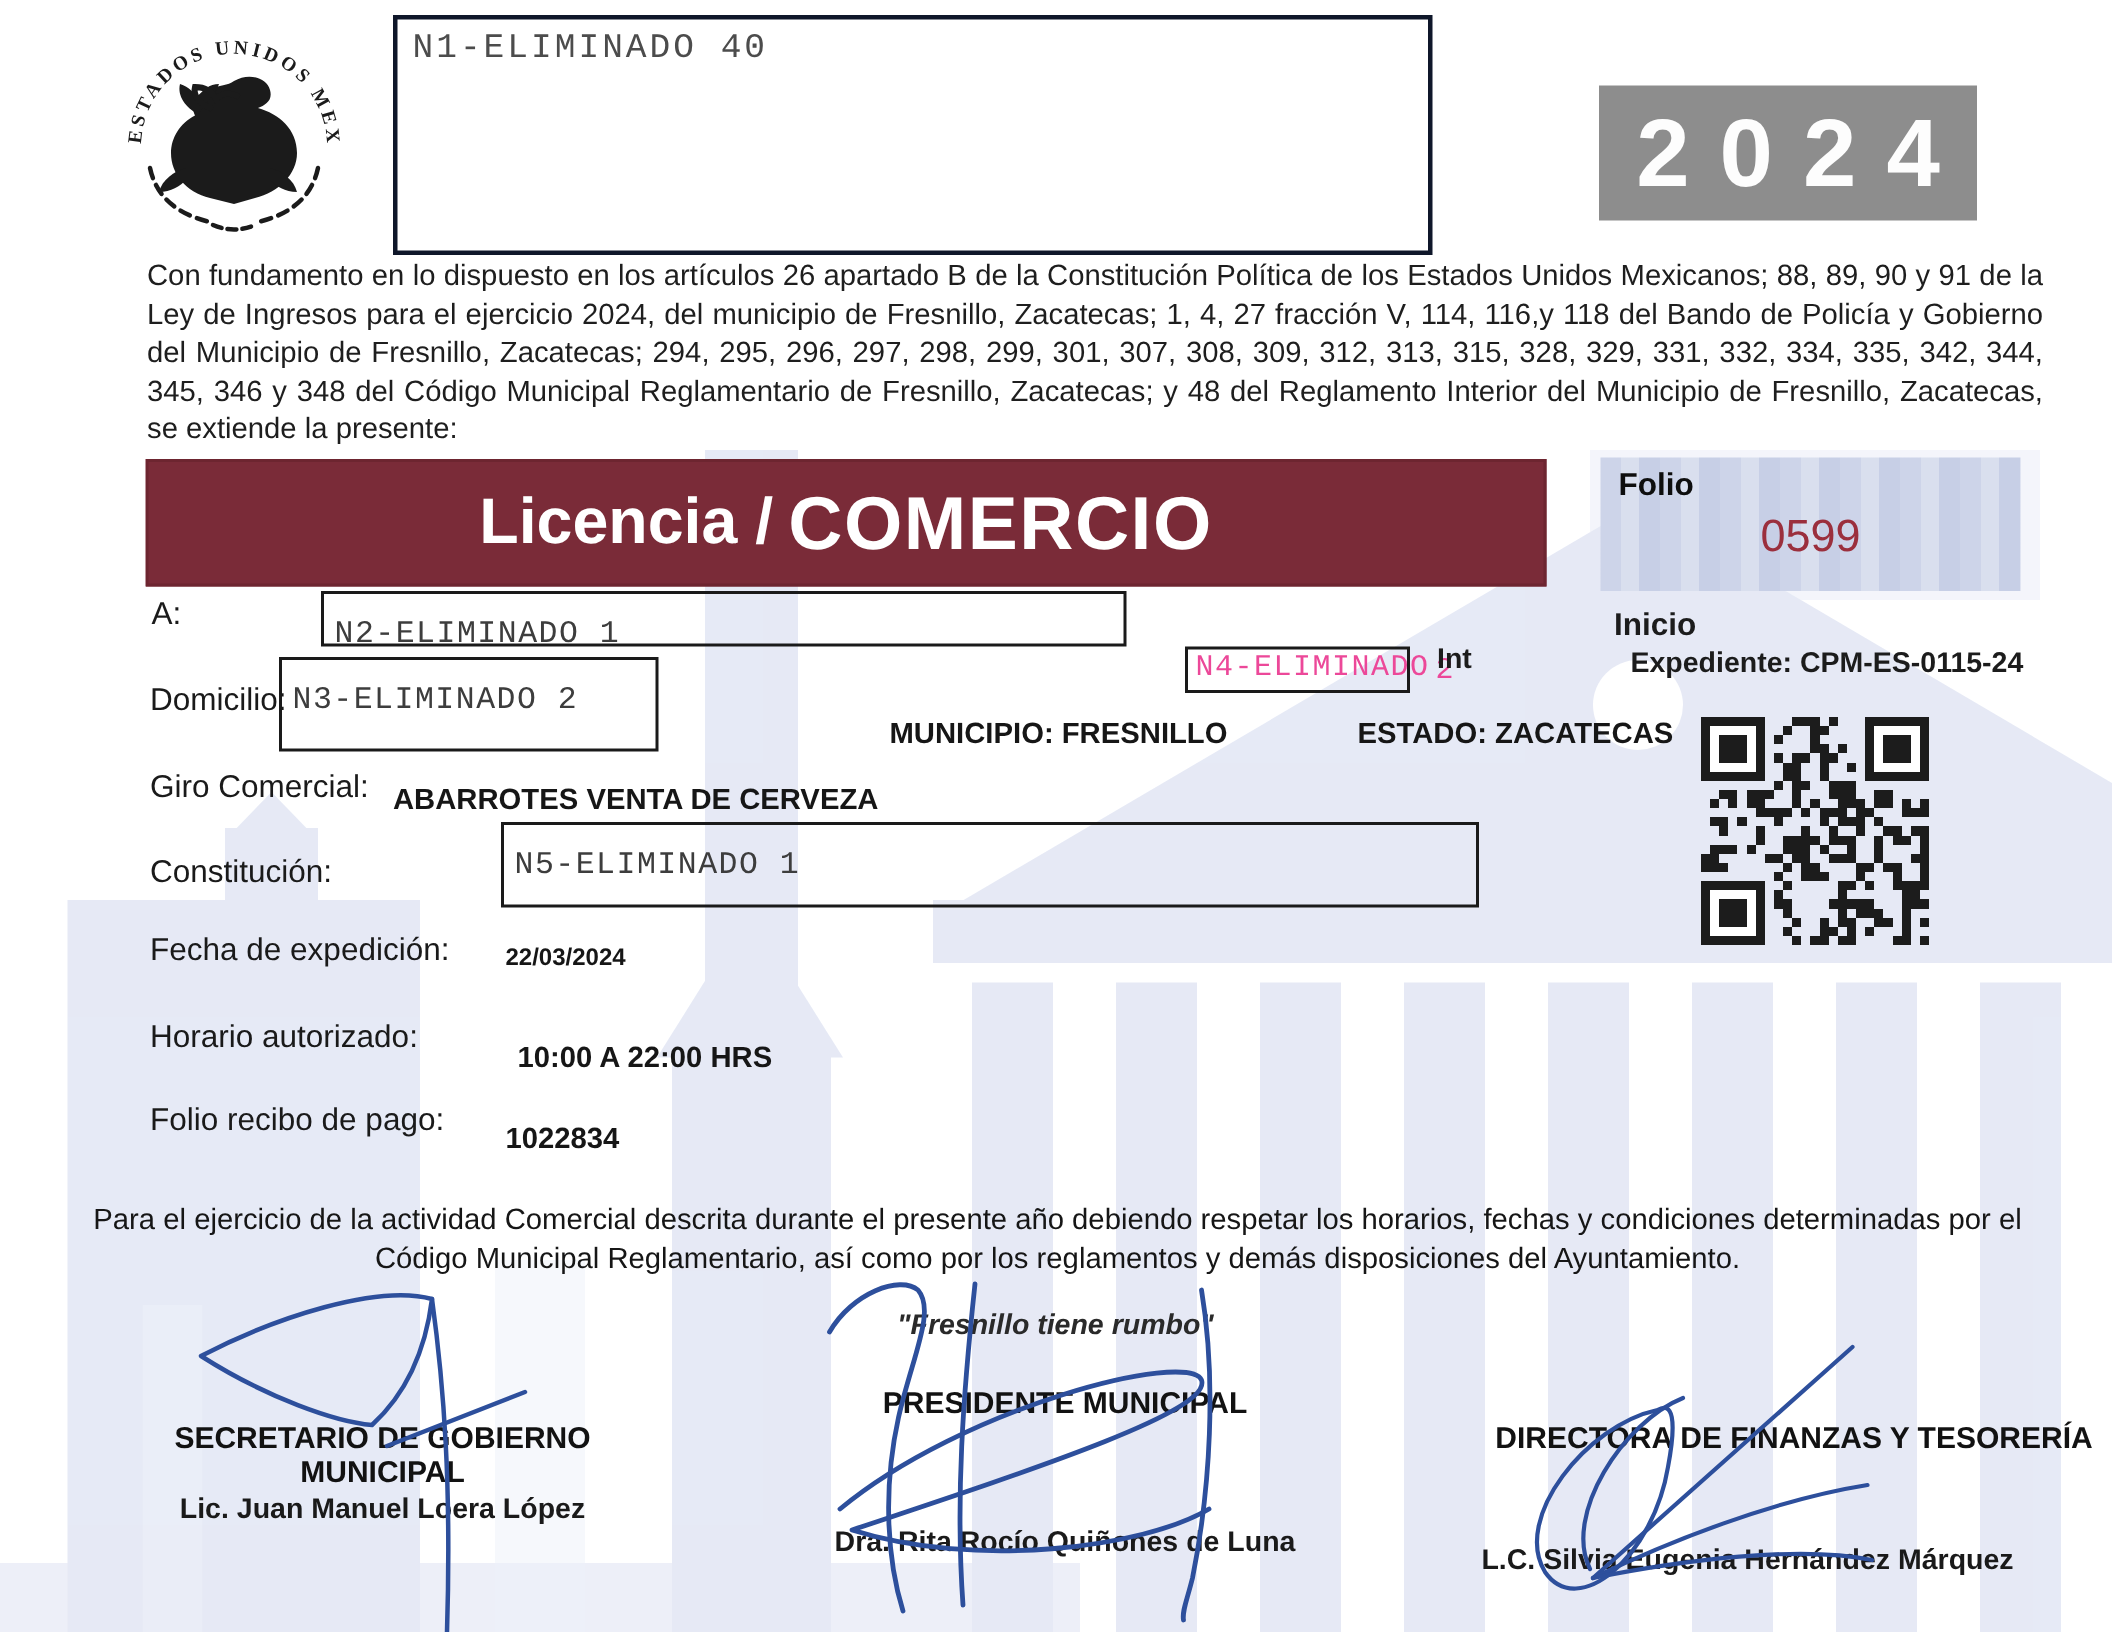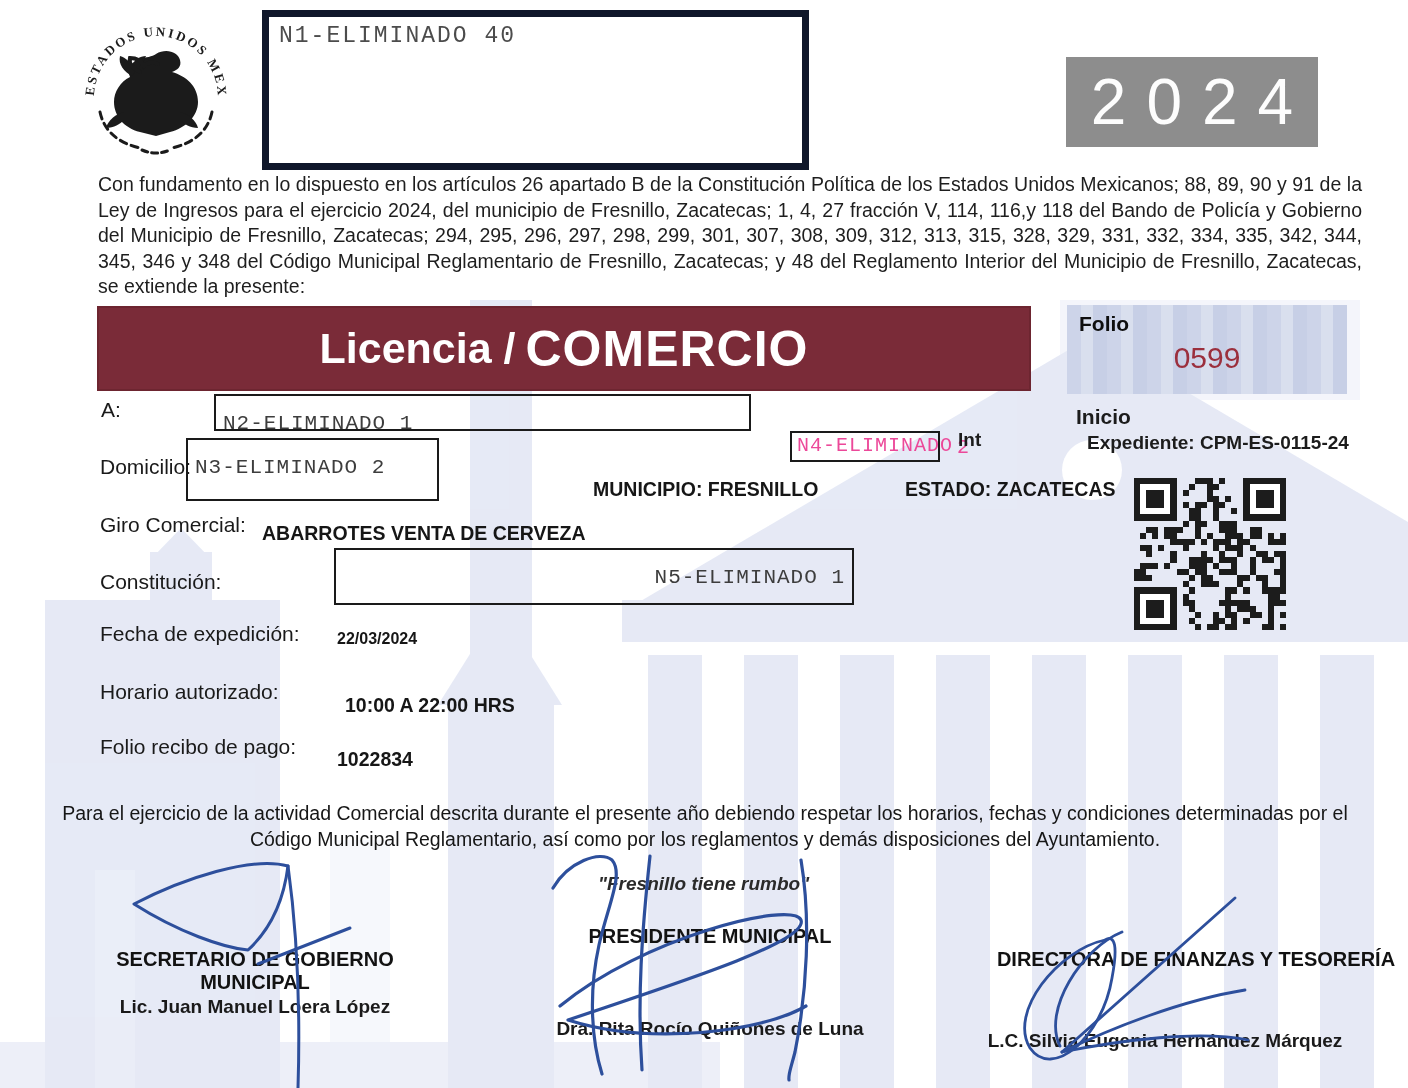"N1-ELIMINADO 40" .n1box { border: 7px solid #0f172a -> 3px solid #0f172a; width: 547px -> 693px }
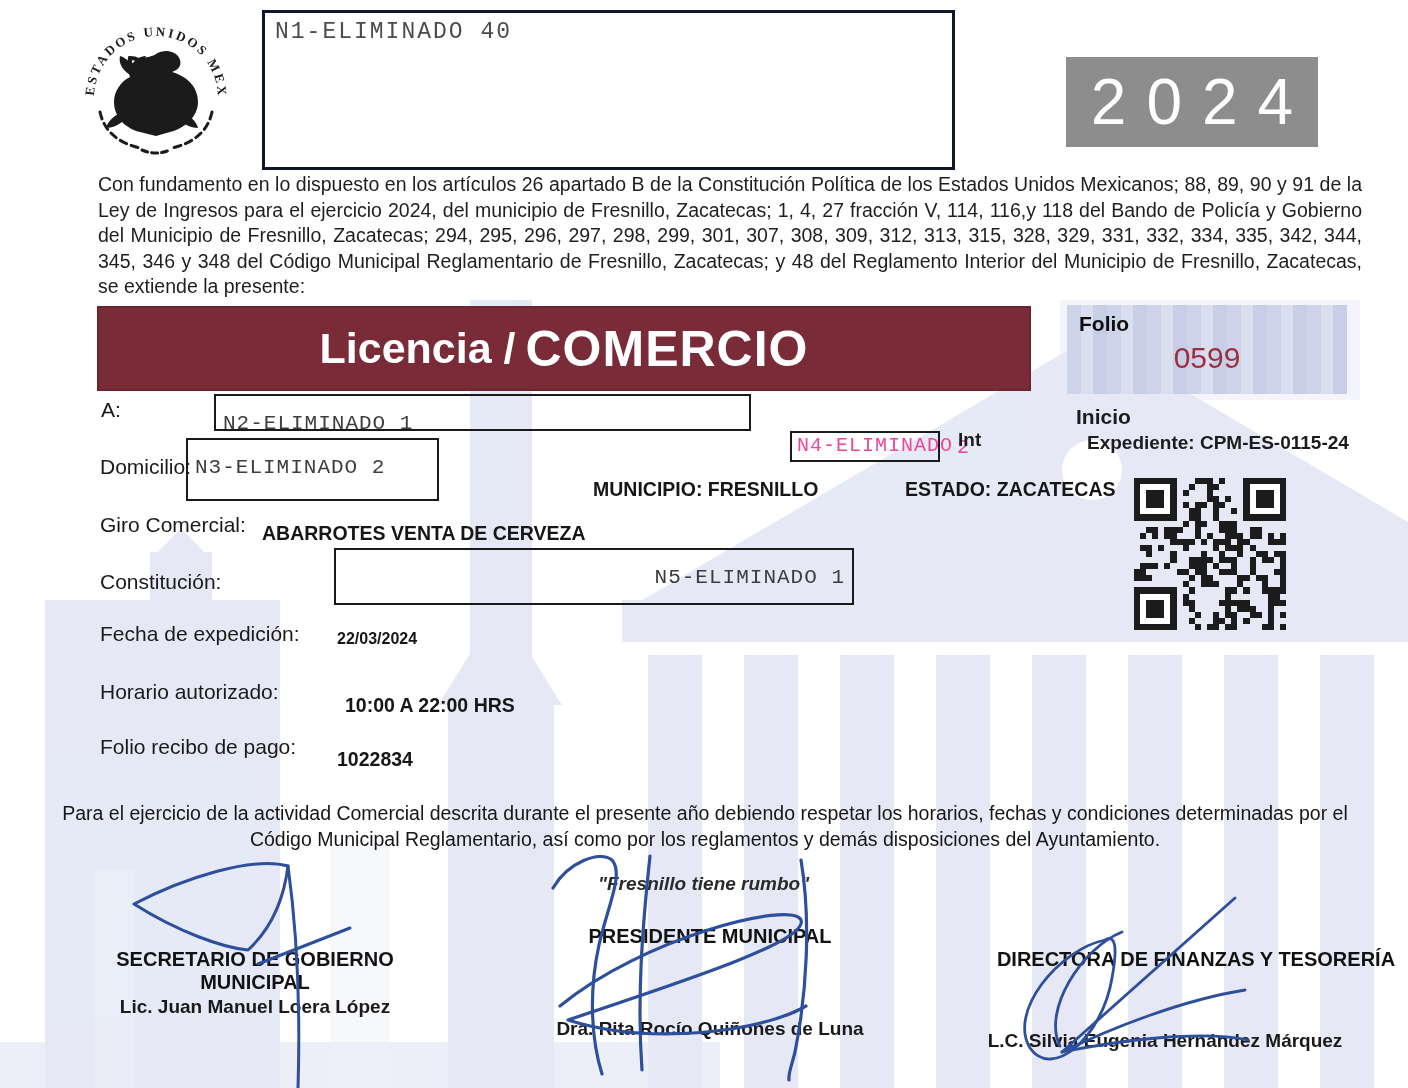"2024" .year-badge { font-weight: 400 -> 700 }
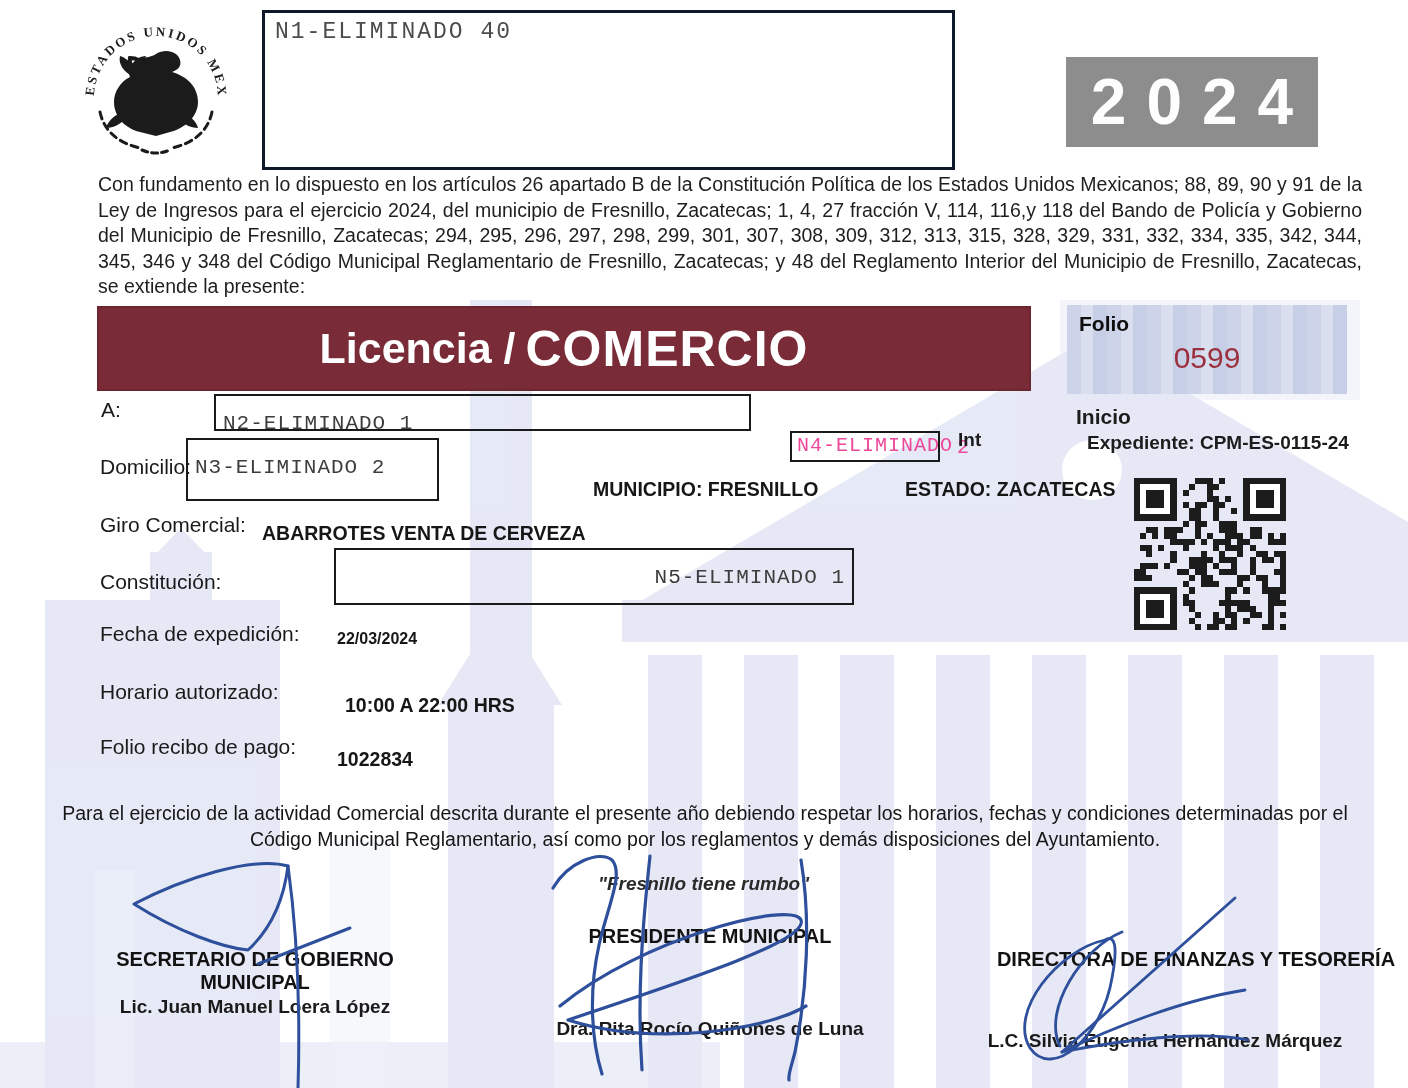"N5-ELIMINADO 1" div.abs { text-align: right -> none; width: 520px -> 652px }
